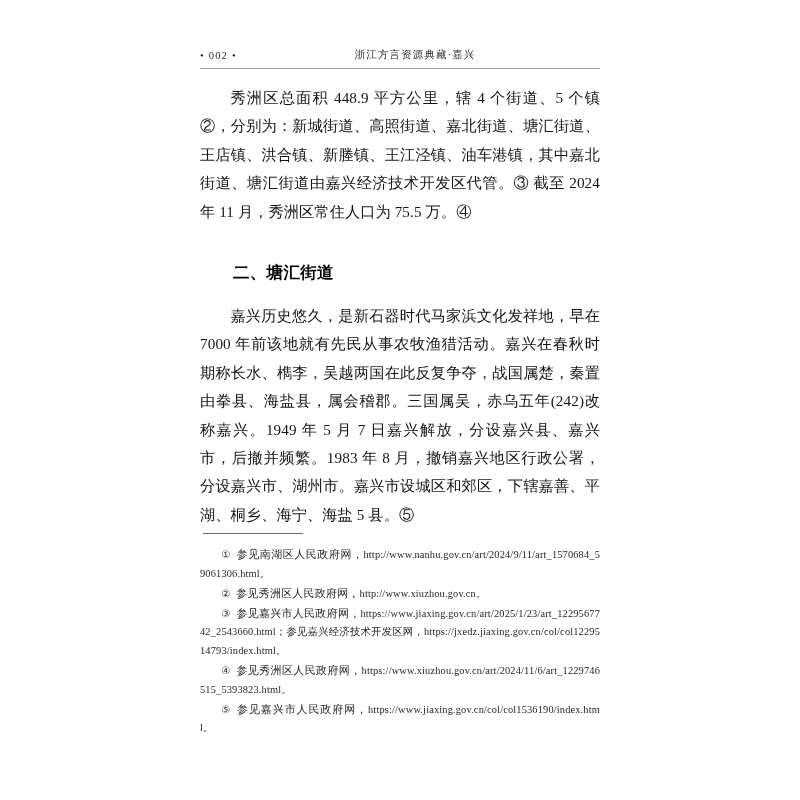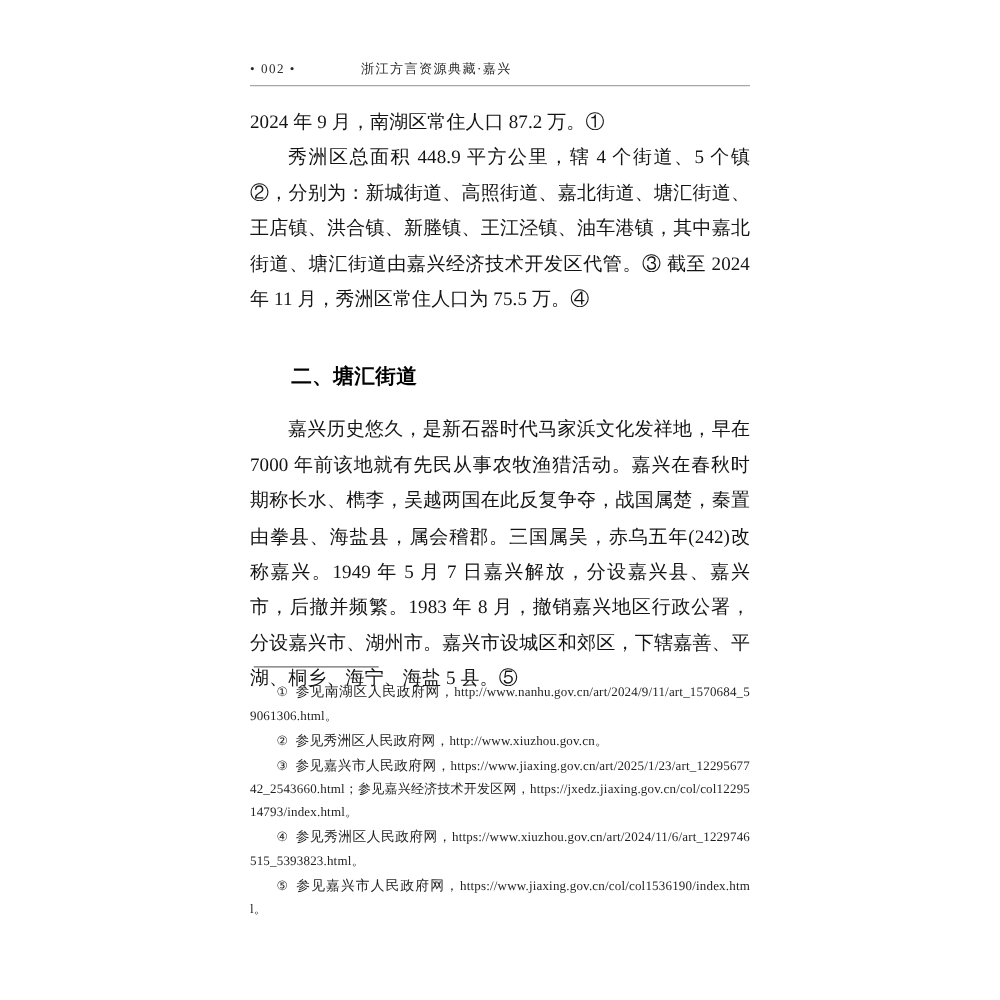"浙江方言资源典藏·嘉兴" .head-title { margin-left: 52px -> 118px }
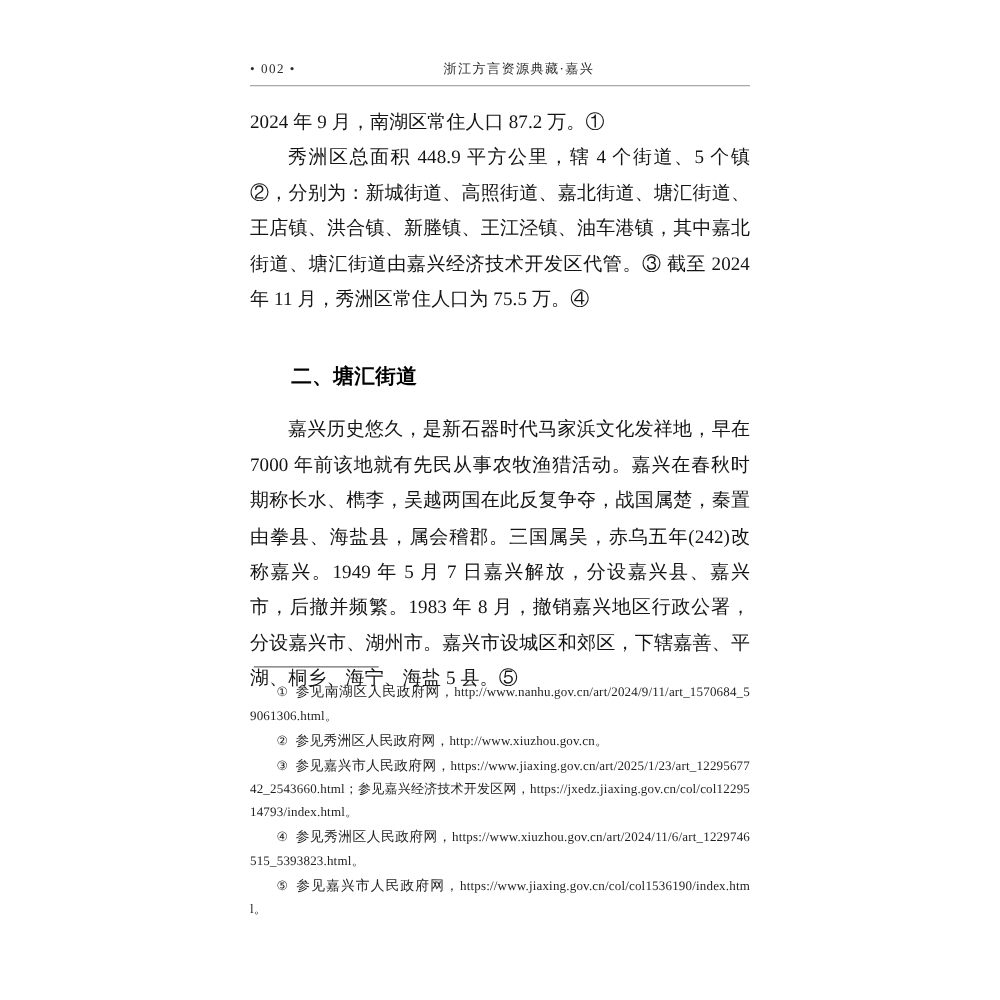"2024 年 9 月，南湖区常住人口 87.2" p.para { html: <p>2024 年 9 月，南湖区常住人口 87.2 万。①</p> -> none }
